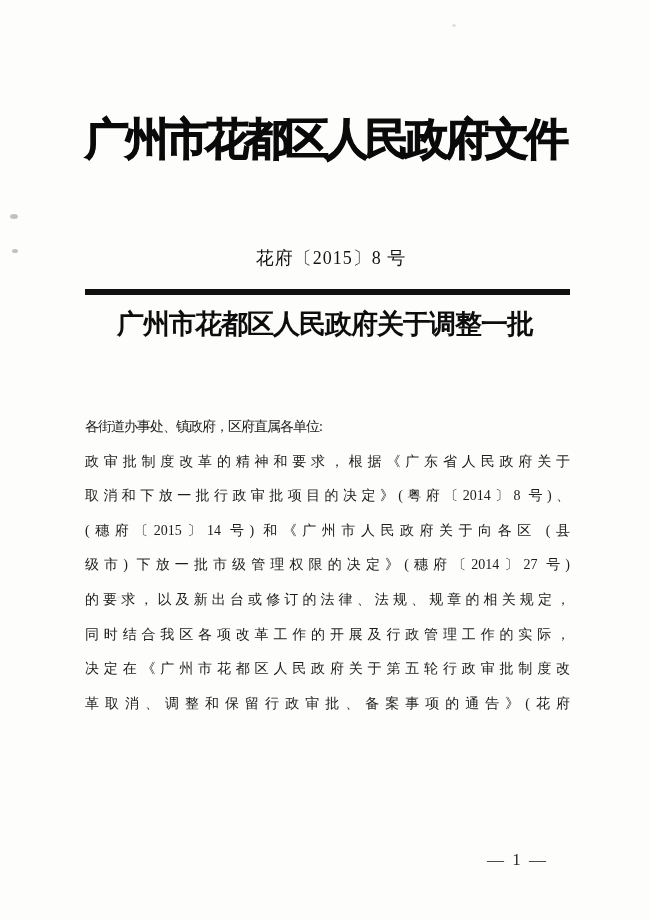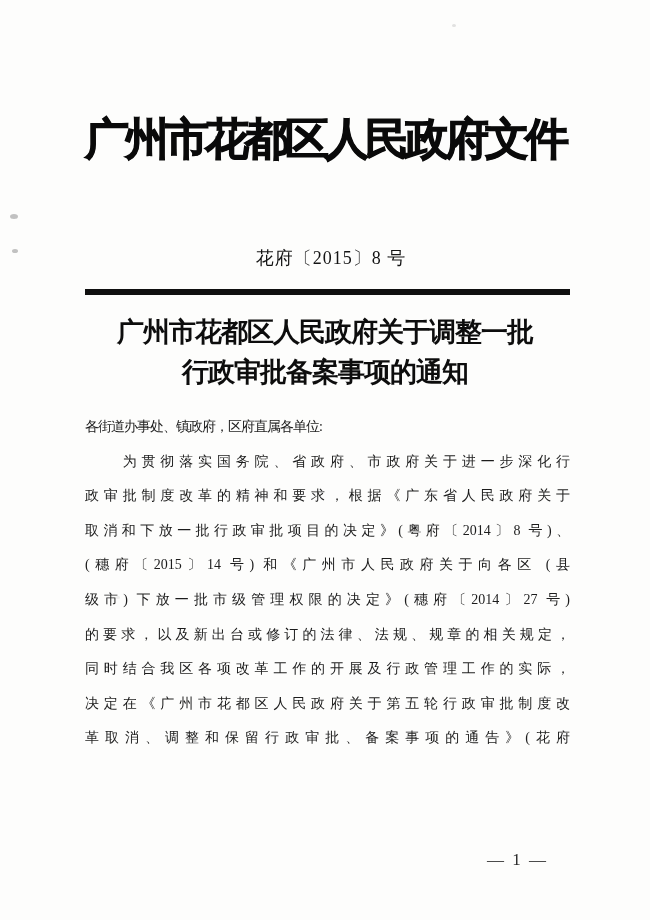"广州市花都区人民政府关于调整一批" .notice-title { top: 312px -> 304px }
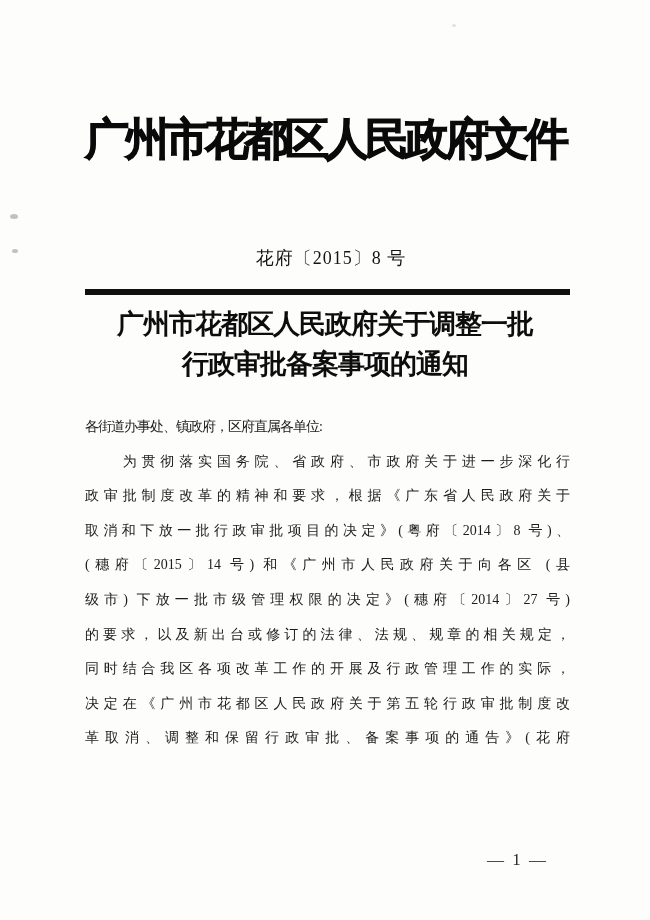"行政审批备案事项的通知" div { html: <div>行政审批备案事项的通知</div> -> none }
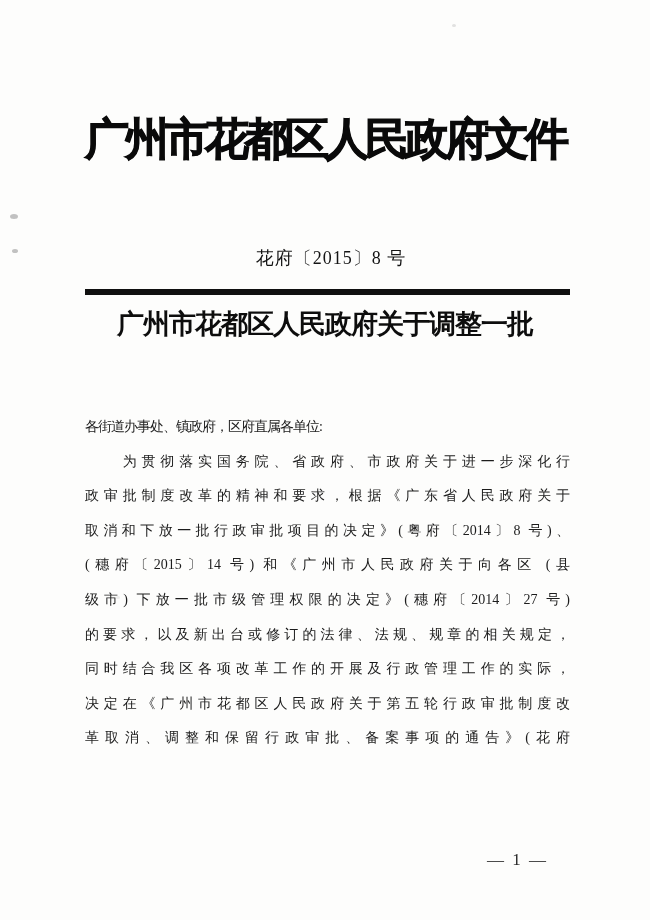"为贯彻落实国务院、省政府、市政府关于进一步深化行" div.body-line { html: <div> 为贯彻落实国务院、省政府、市政府关于进一步深化行</div> -> none }
